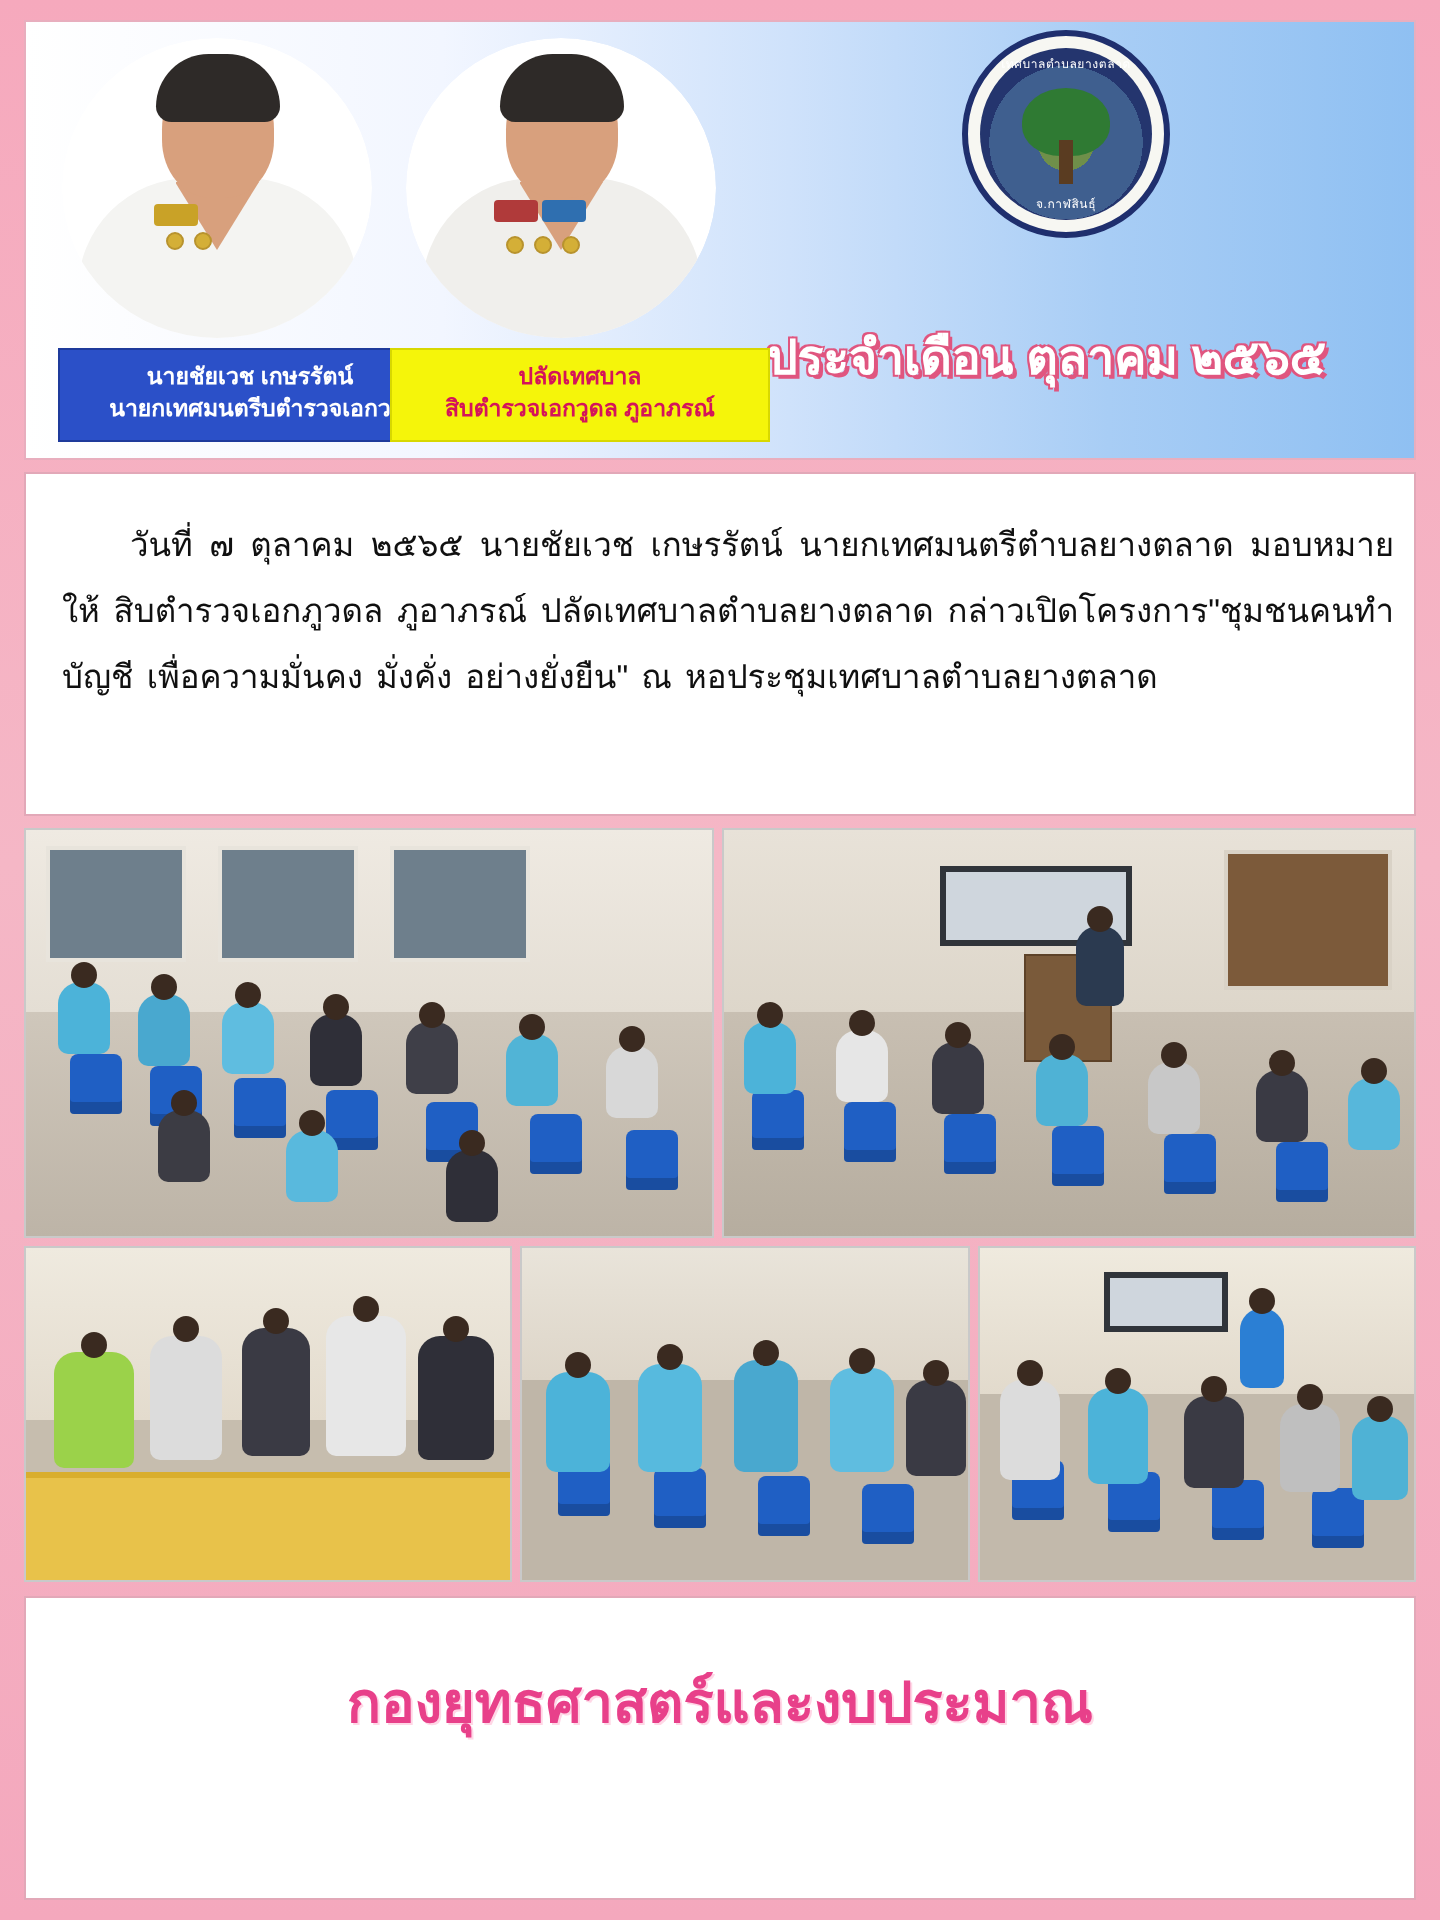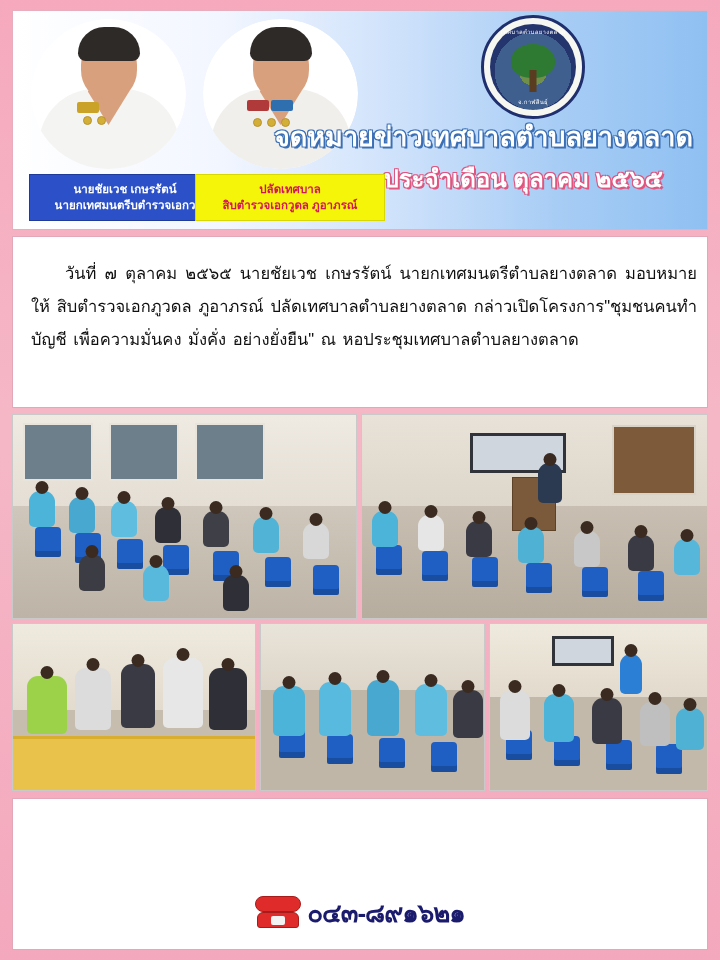"จดหมายข่าวเทศบาลตำบลยางตลาด" div.title-main { html: <div>จดหมายข่าวเทศบาลตำบลยางตลาด</div> -> none }
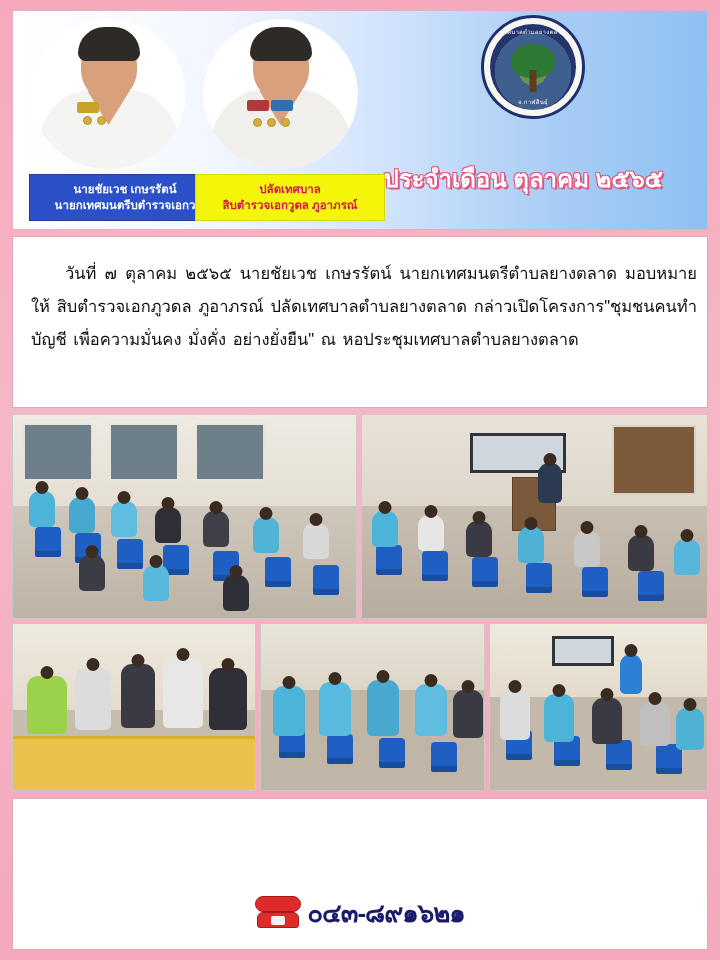"กองยุทธศาสตร์และงบประมาณ" div.footer-title { html: none -> <div>กองยุทธศาสตร์และงบประมาณ</div> }
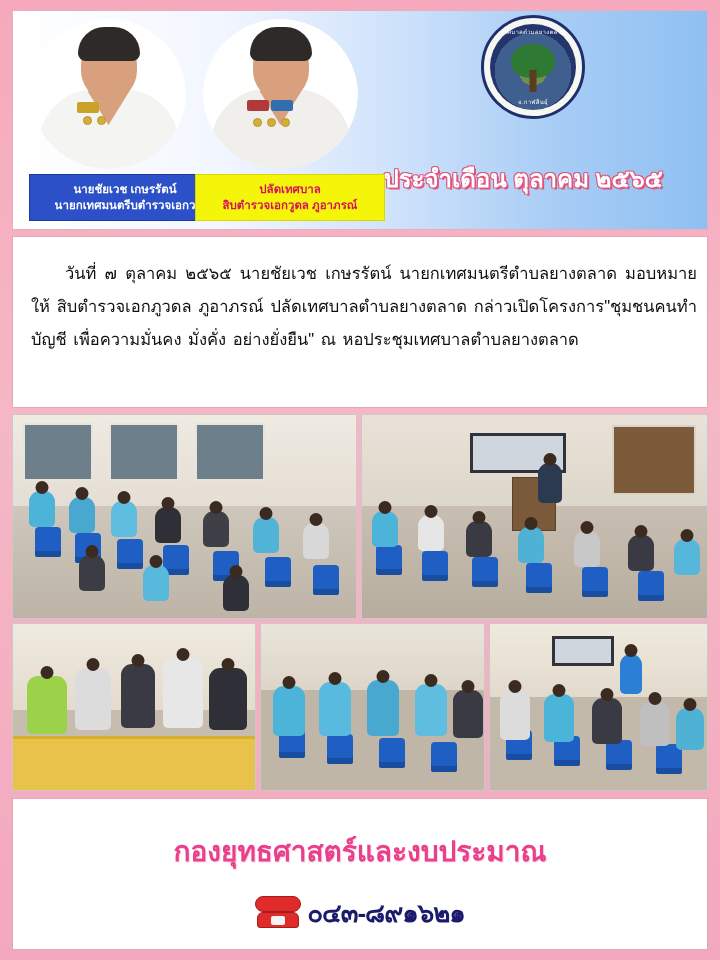"๐๔๓-๘๙๑๖๒๑" div.f-item { html: <div> <div> <div></div> <div></div> <div></div> </div> <div>๐๔๓-๘๙๑๖๒๑</div> </div> -> none }
